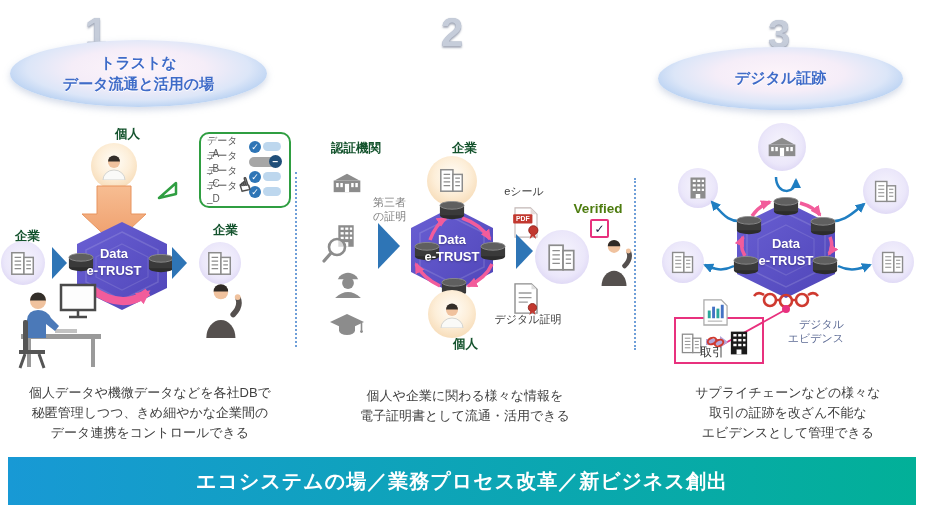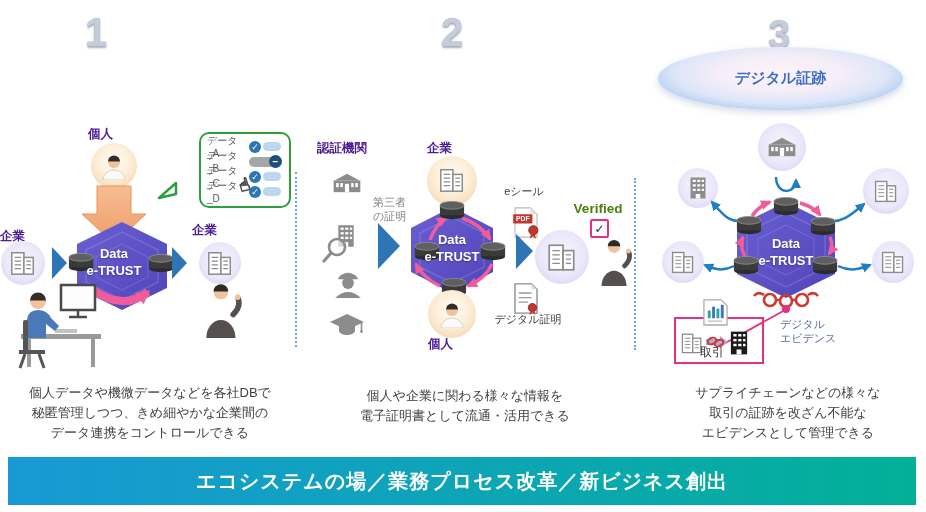"トラストな" div.badge { html: none -> <div> <div>トラストな データ流通と活用の場</div> </div> }
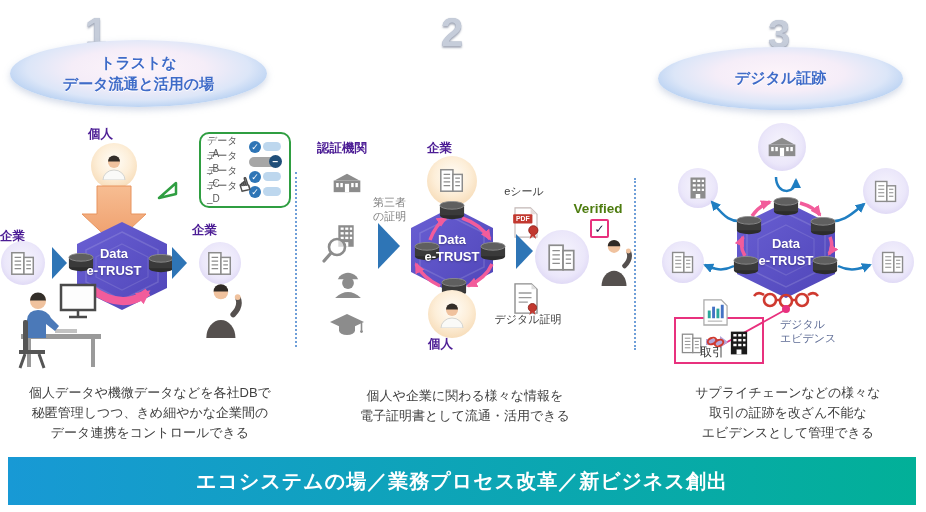"個人" .lbl { color: #4c1d95 -> #14532d; text-align: left -> right }
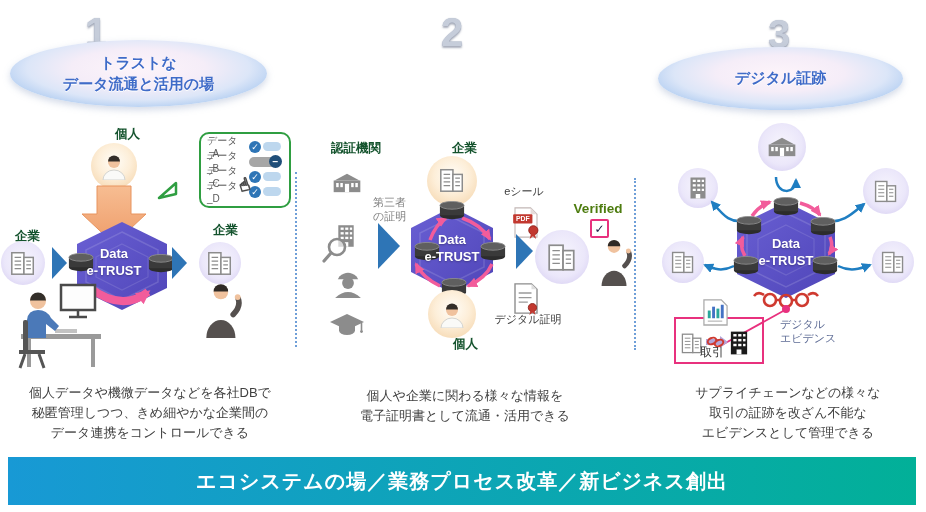"デジタル" .evid { text-align: left -> right }
